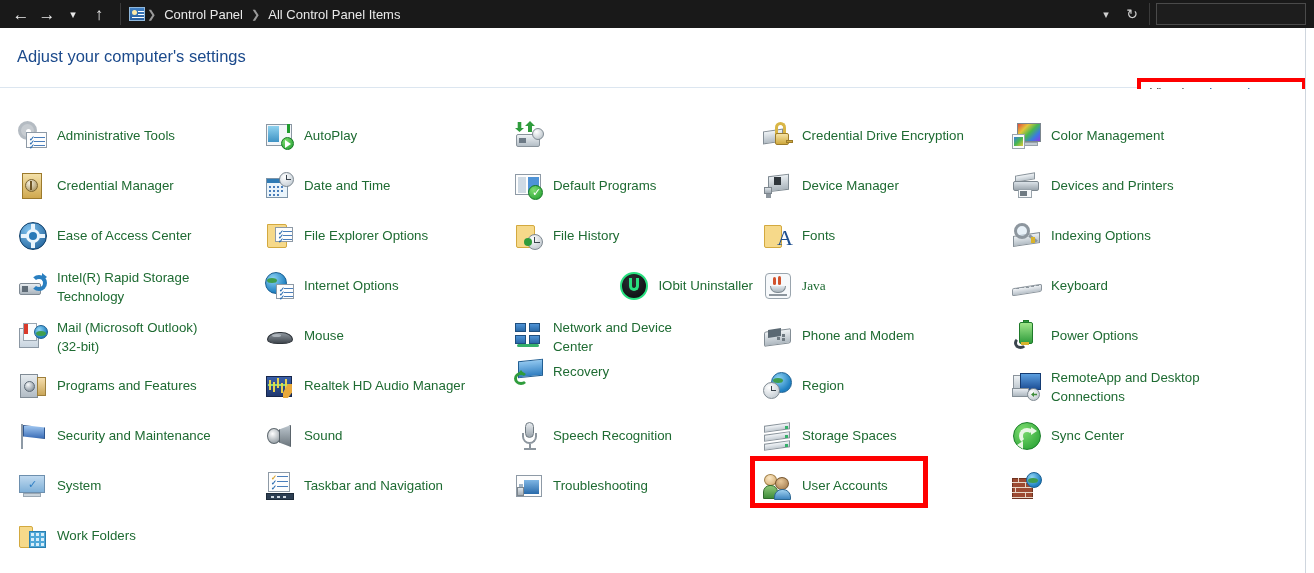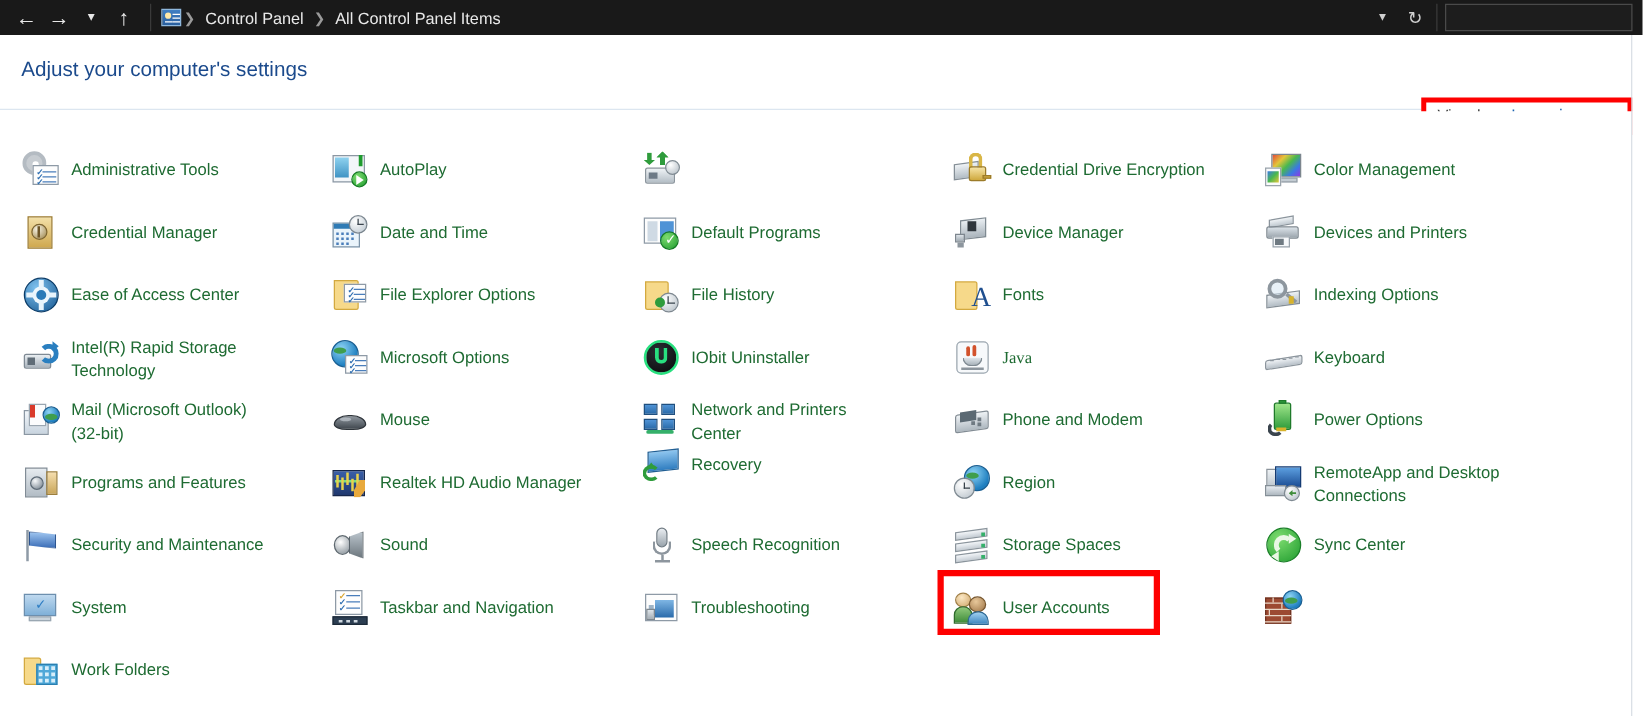"Microsoft Options" span.label { text: Microsoft -> Internet }
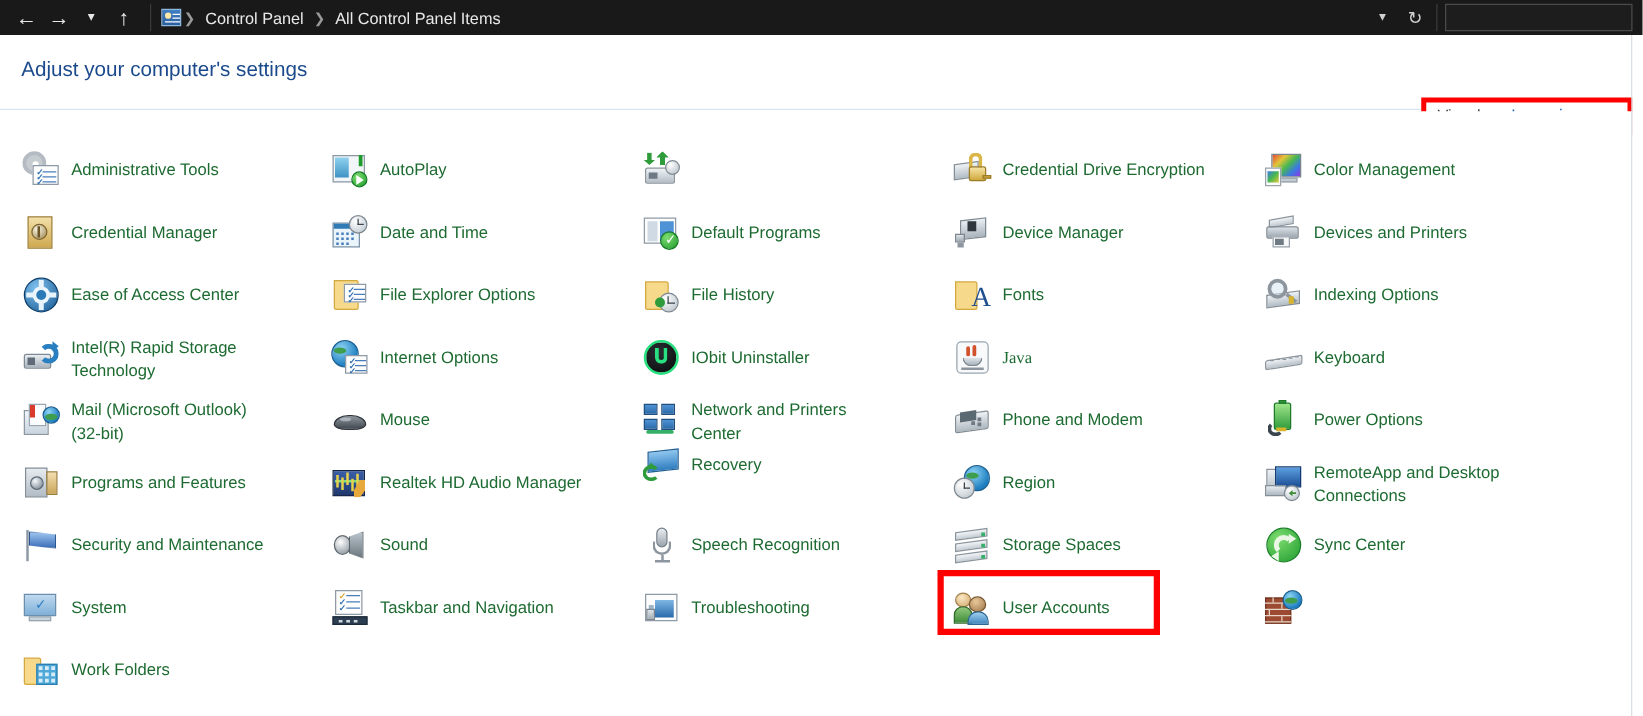"IObit Uninstaller" div.item { justify-content: none -> flex-end }
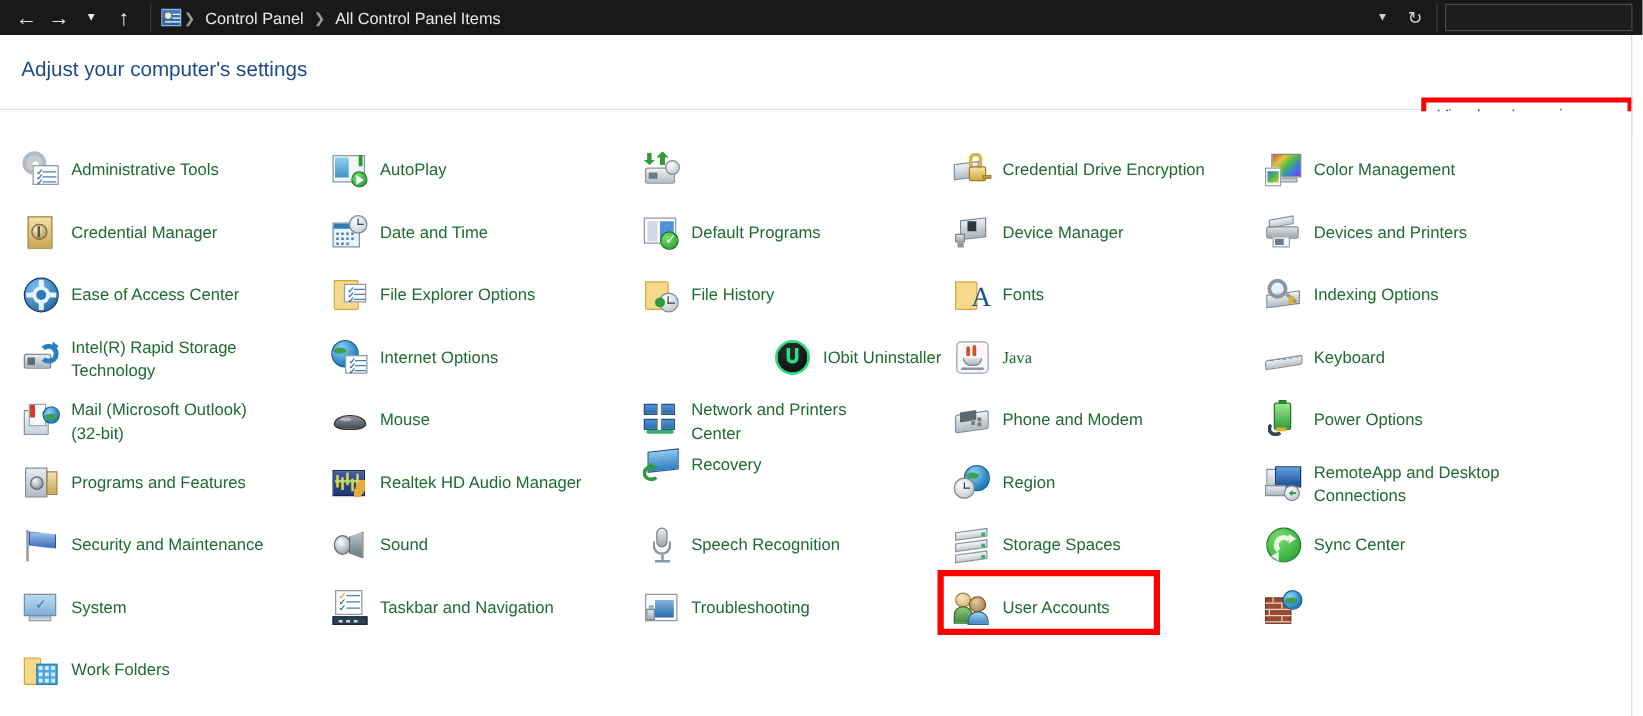"Network and Printers" span.label { text: Printers -> Device }
